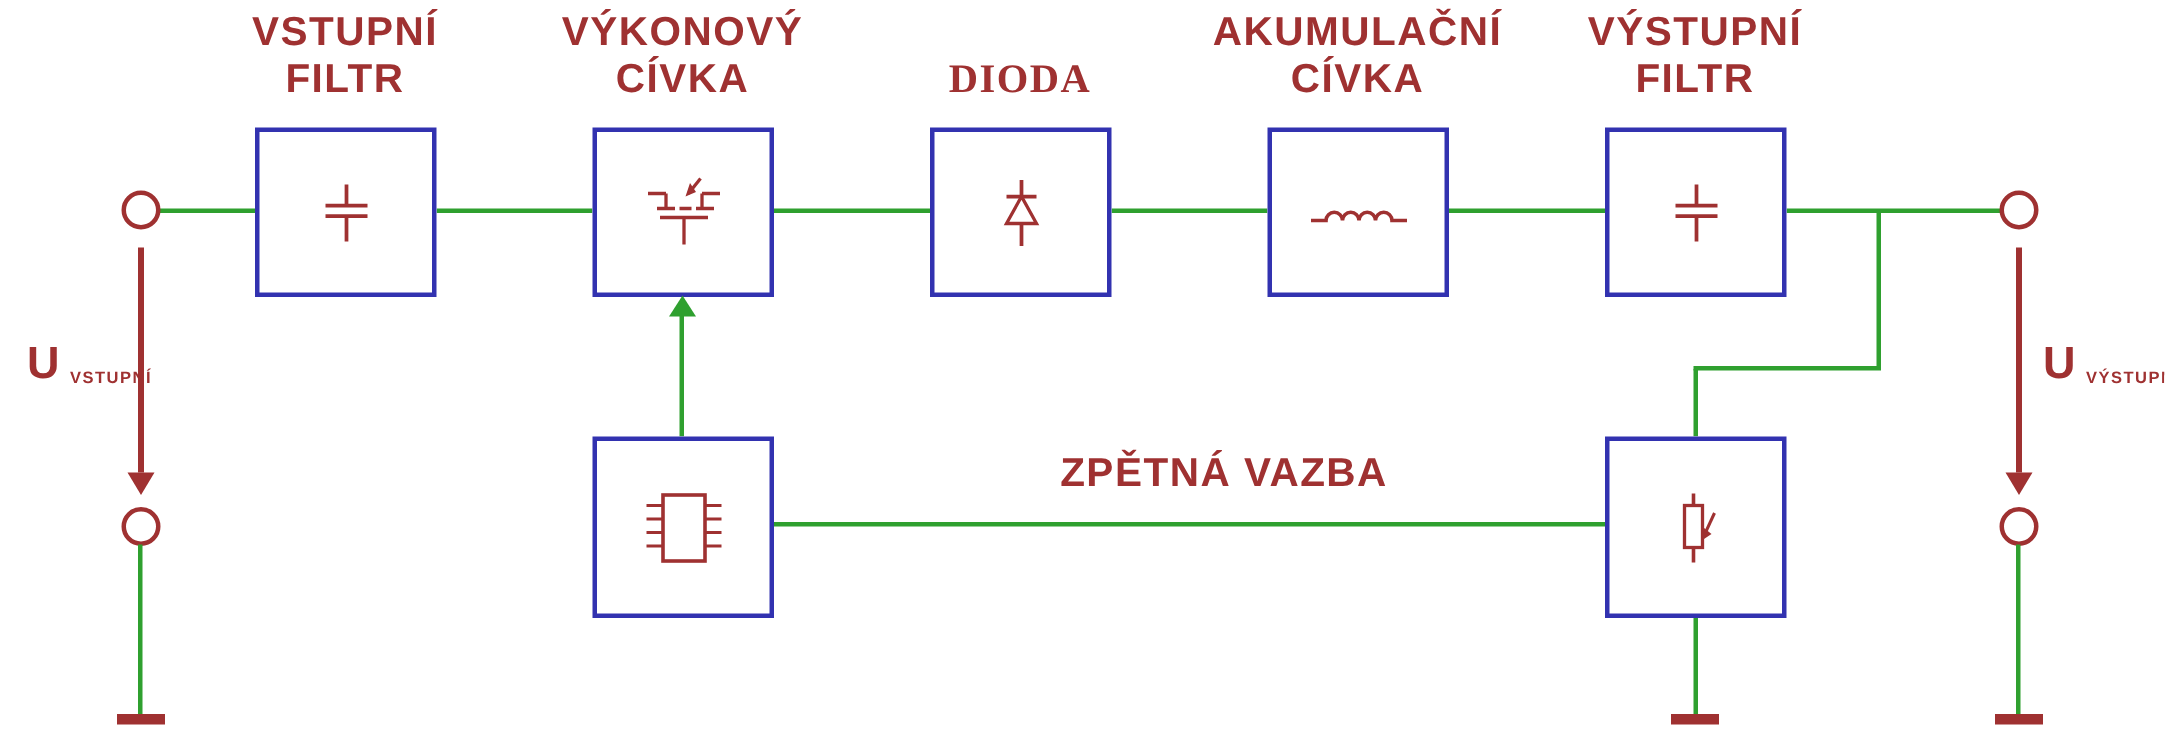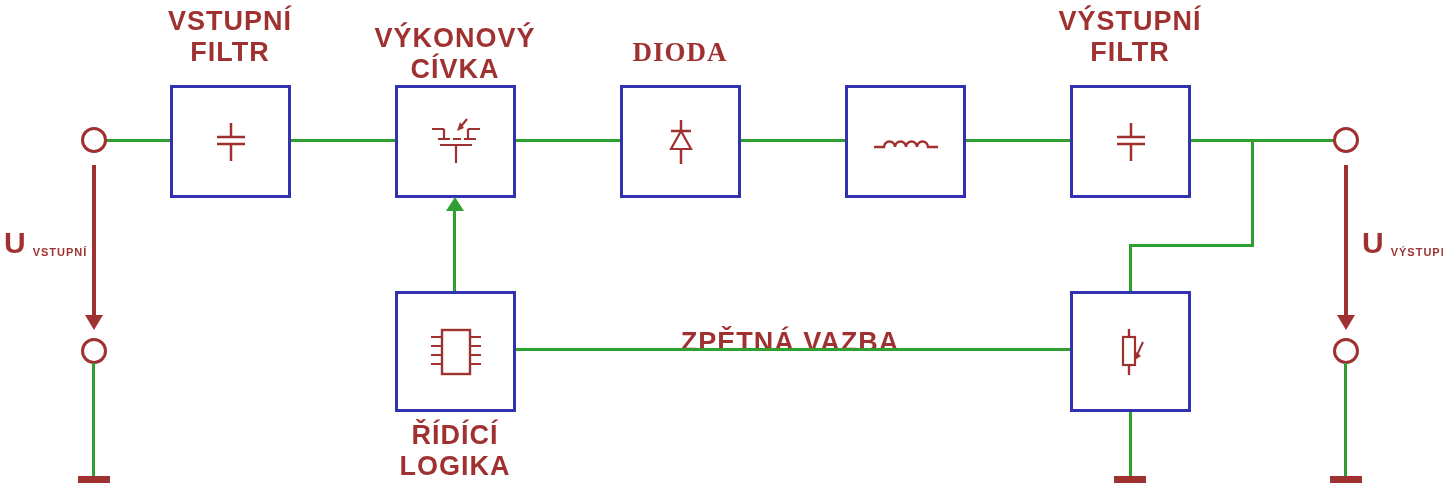"VÝKONOVÝ" div.lbl { margin-top: 17px -> none }
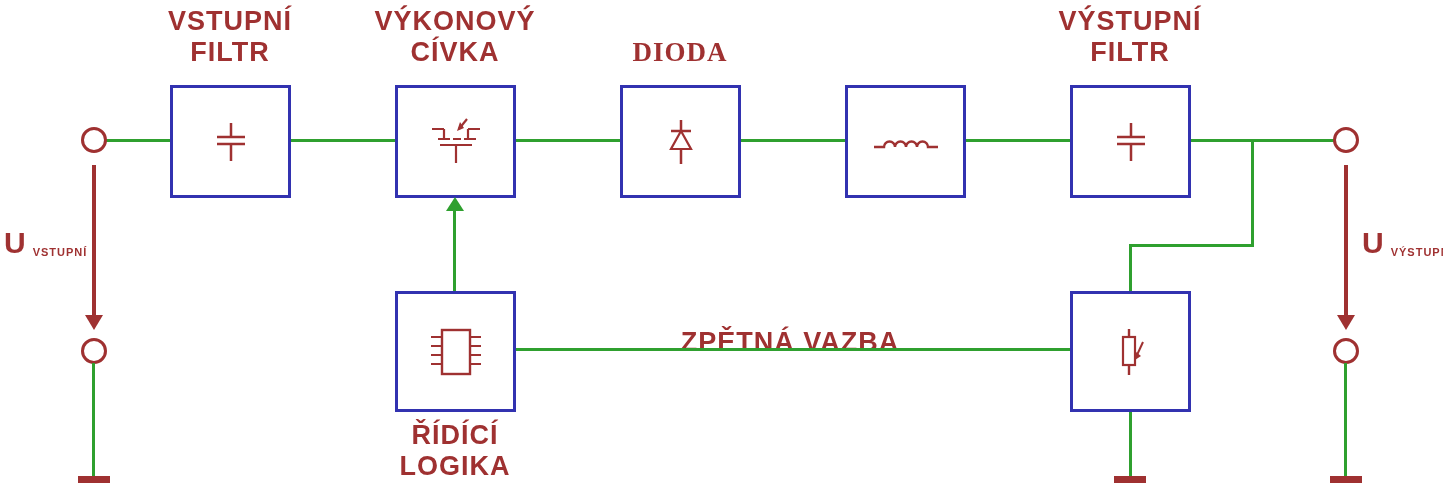"AKUMULAČNÍ" div.lbl { html: none -> <div> <span>AKUMULAČNÍ</span> <span>CÍVKA</span> </div> }
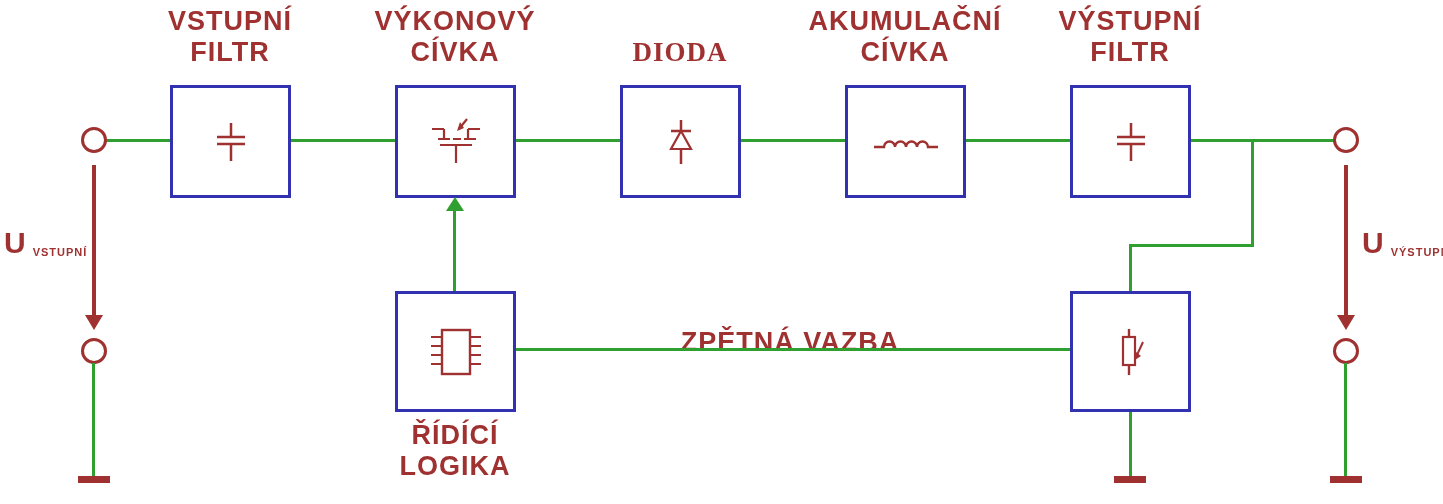"U VSTUPNÍ" div.ulabel { left: 4px -> 18px }
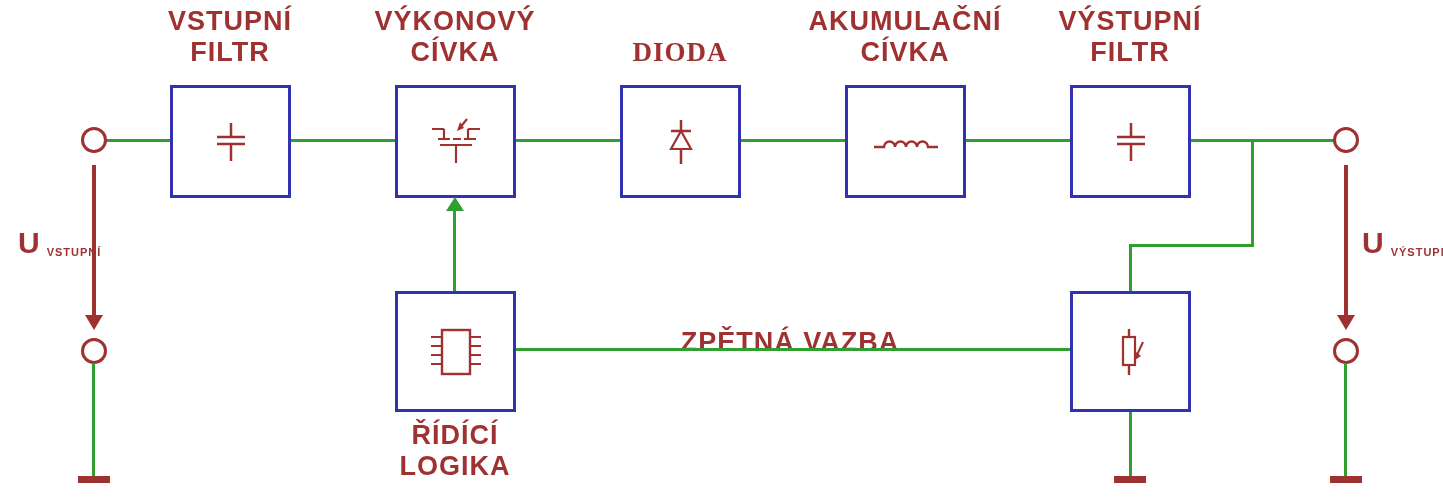"ZPĚTNÁ VAZBA" div.lbl { left: 630px -> 656px; margin-top: 27px -> none }
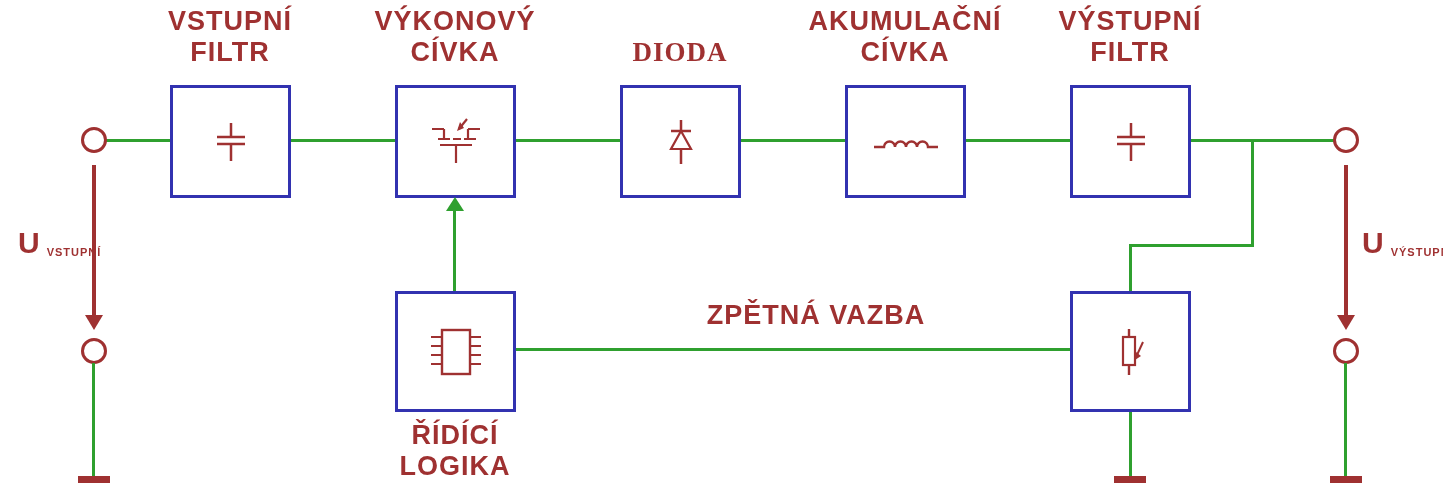"ŘÍDÍCÍ" div.lbl { html: <div> <span>ŘÍDÍCÍ</span> <span>LOGIKA</span> </div> -> none }
